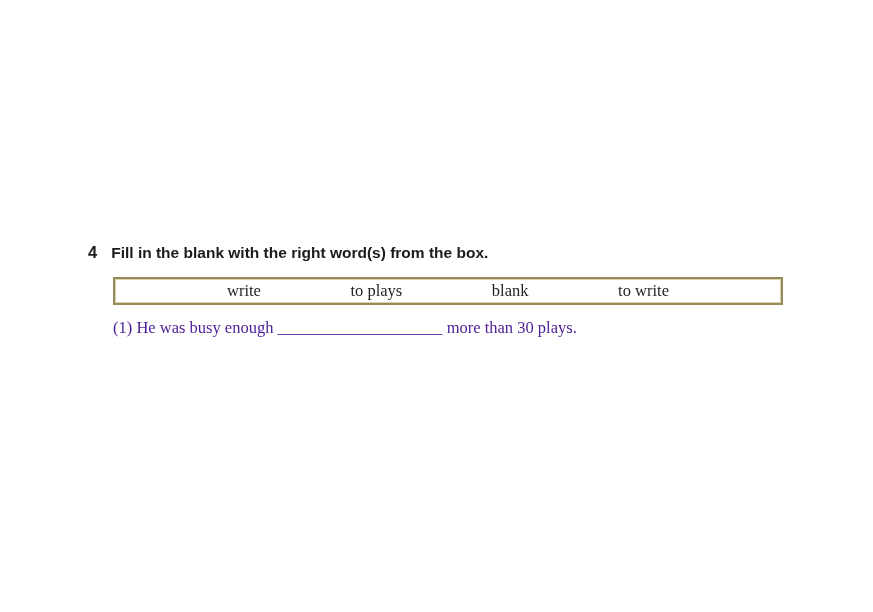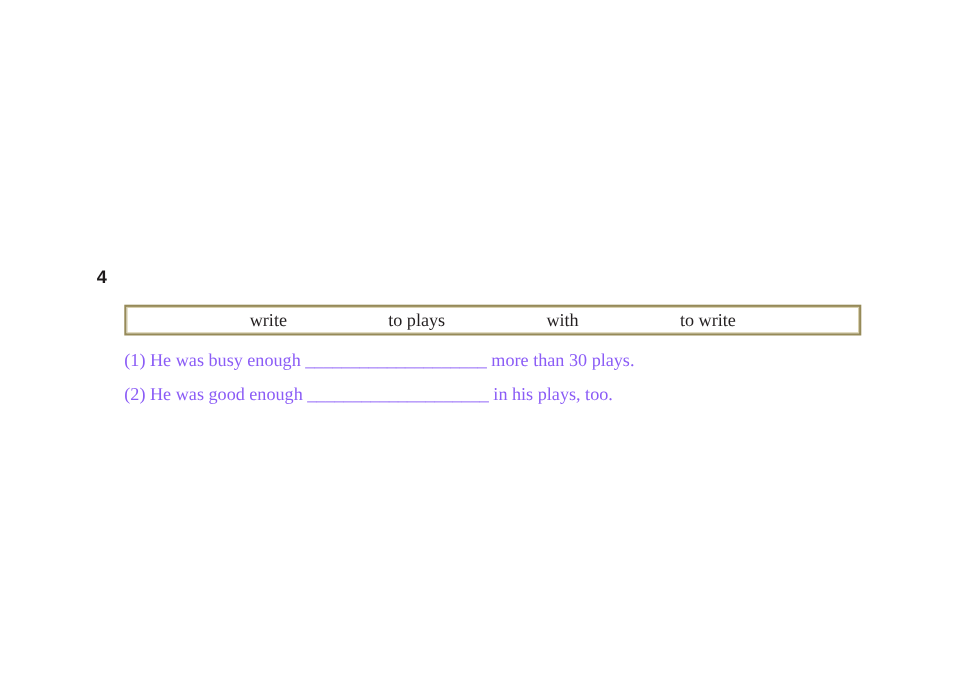"Fill in the blank with" span.prompt { html: none -> <span>Fill in the blank with the right word(s) from the box.</span> }
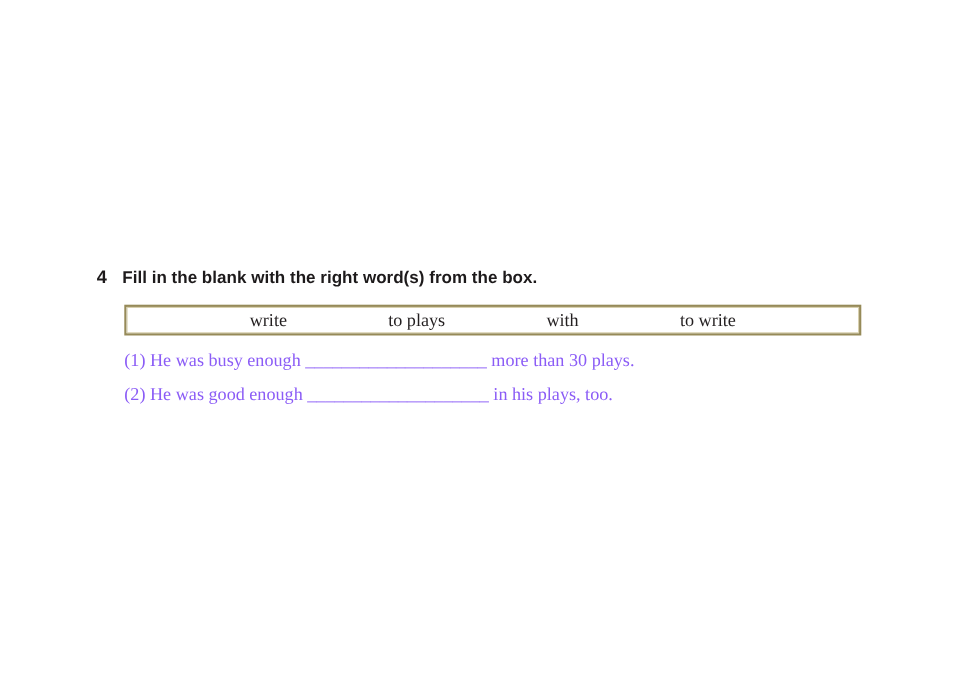"with" span.word { text: with -> blank }
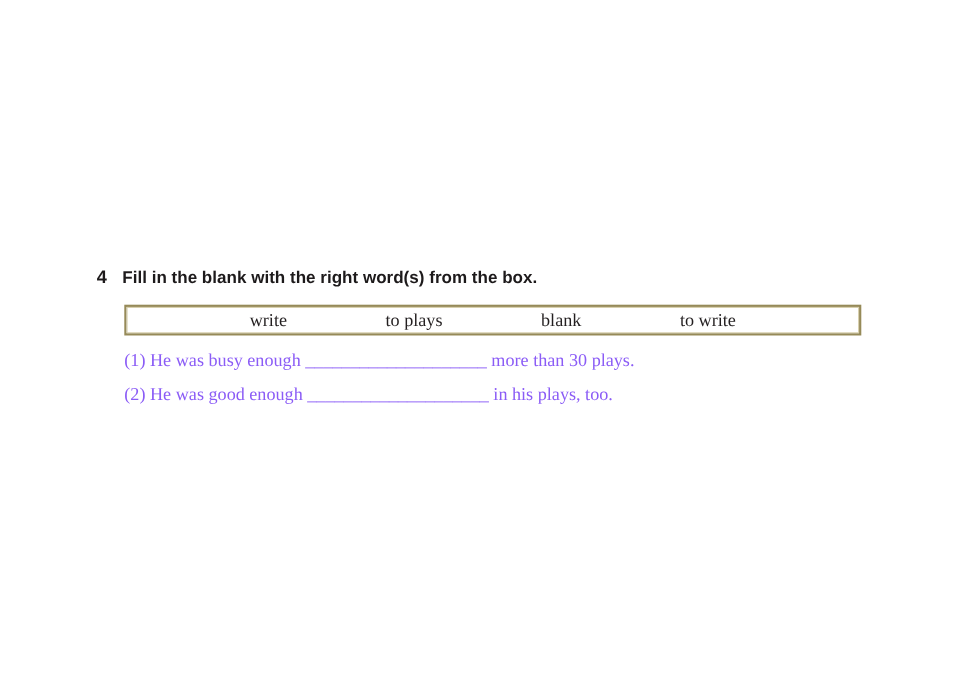"(1) He was busy enough" .question { color: #8b5cf6 -> #4c1d95 }
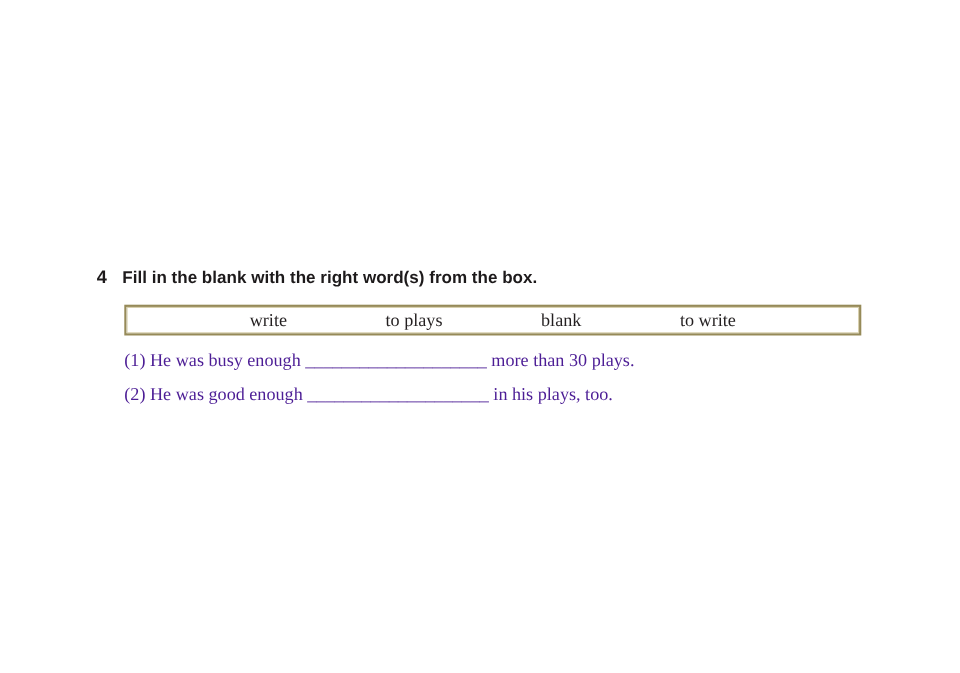"(2) He was good enough" div.question { html: <div> <span>(2)</span> <span>He was good enough</span> <span>____________________</span> <span>in his plays, too.</span> </div> -> none }
